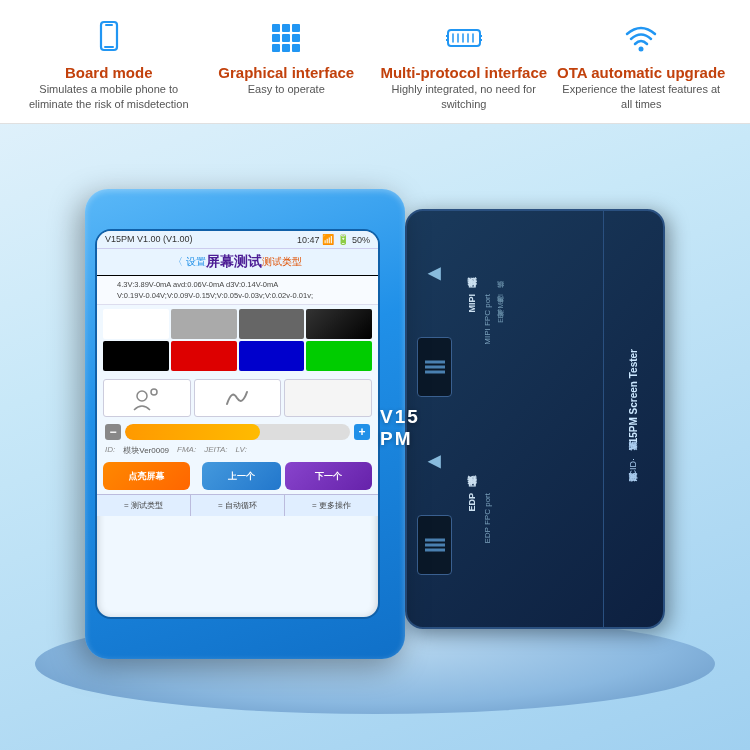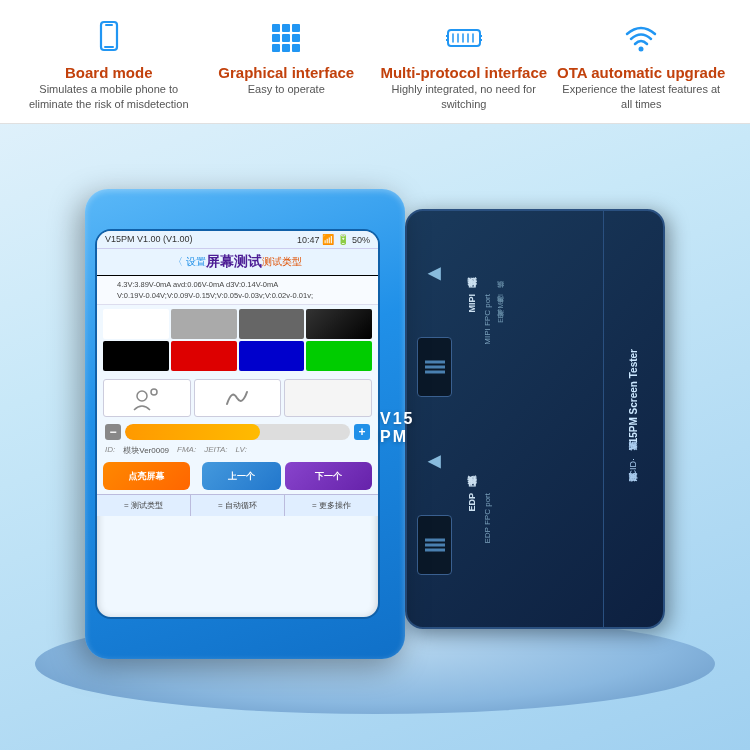"V15 PM" .device-label { font-size: 16px -> 19px }
